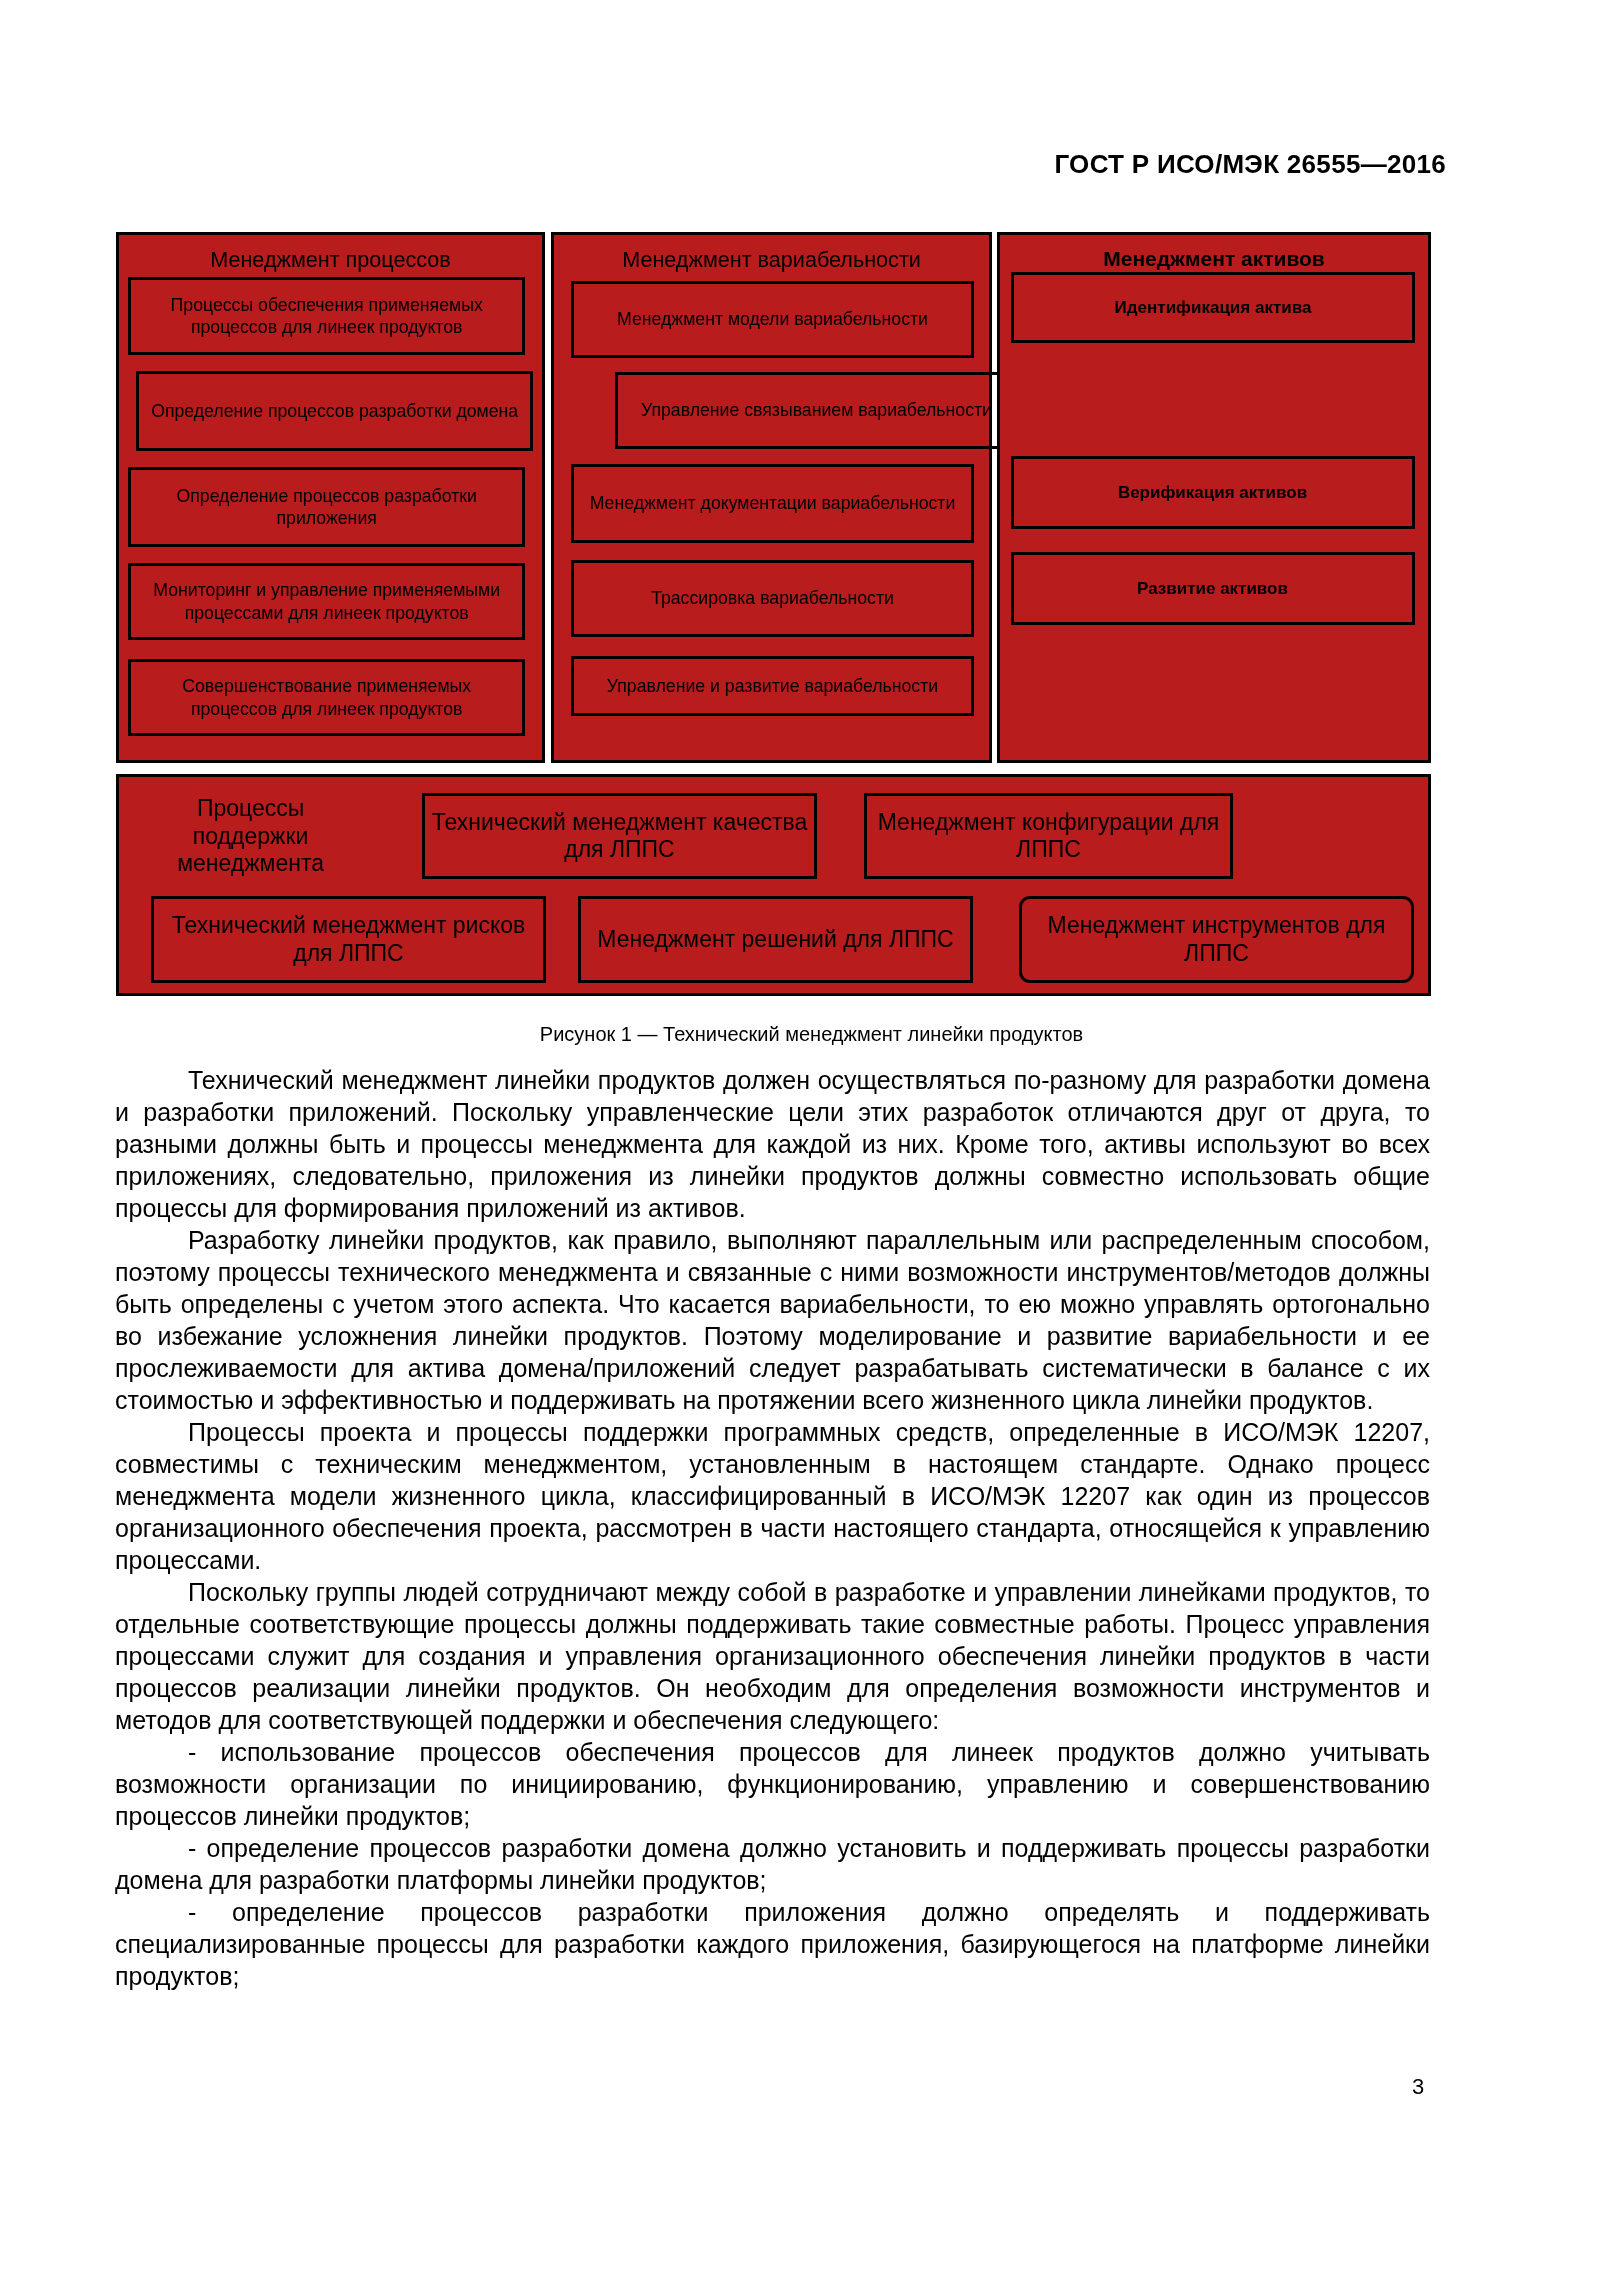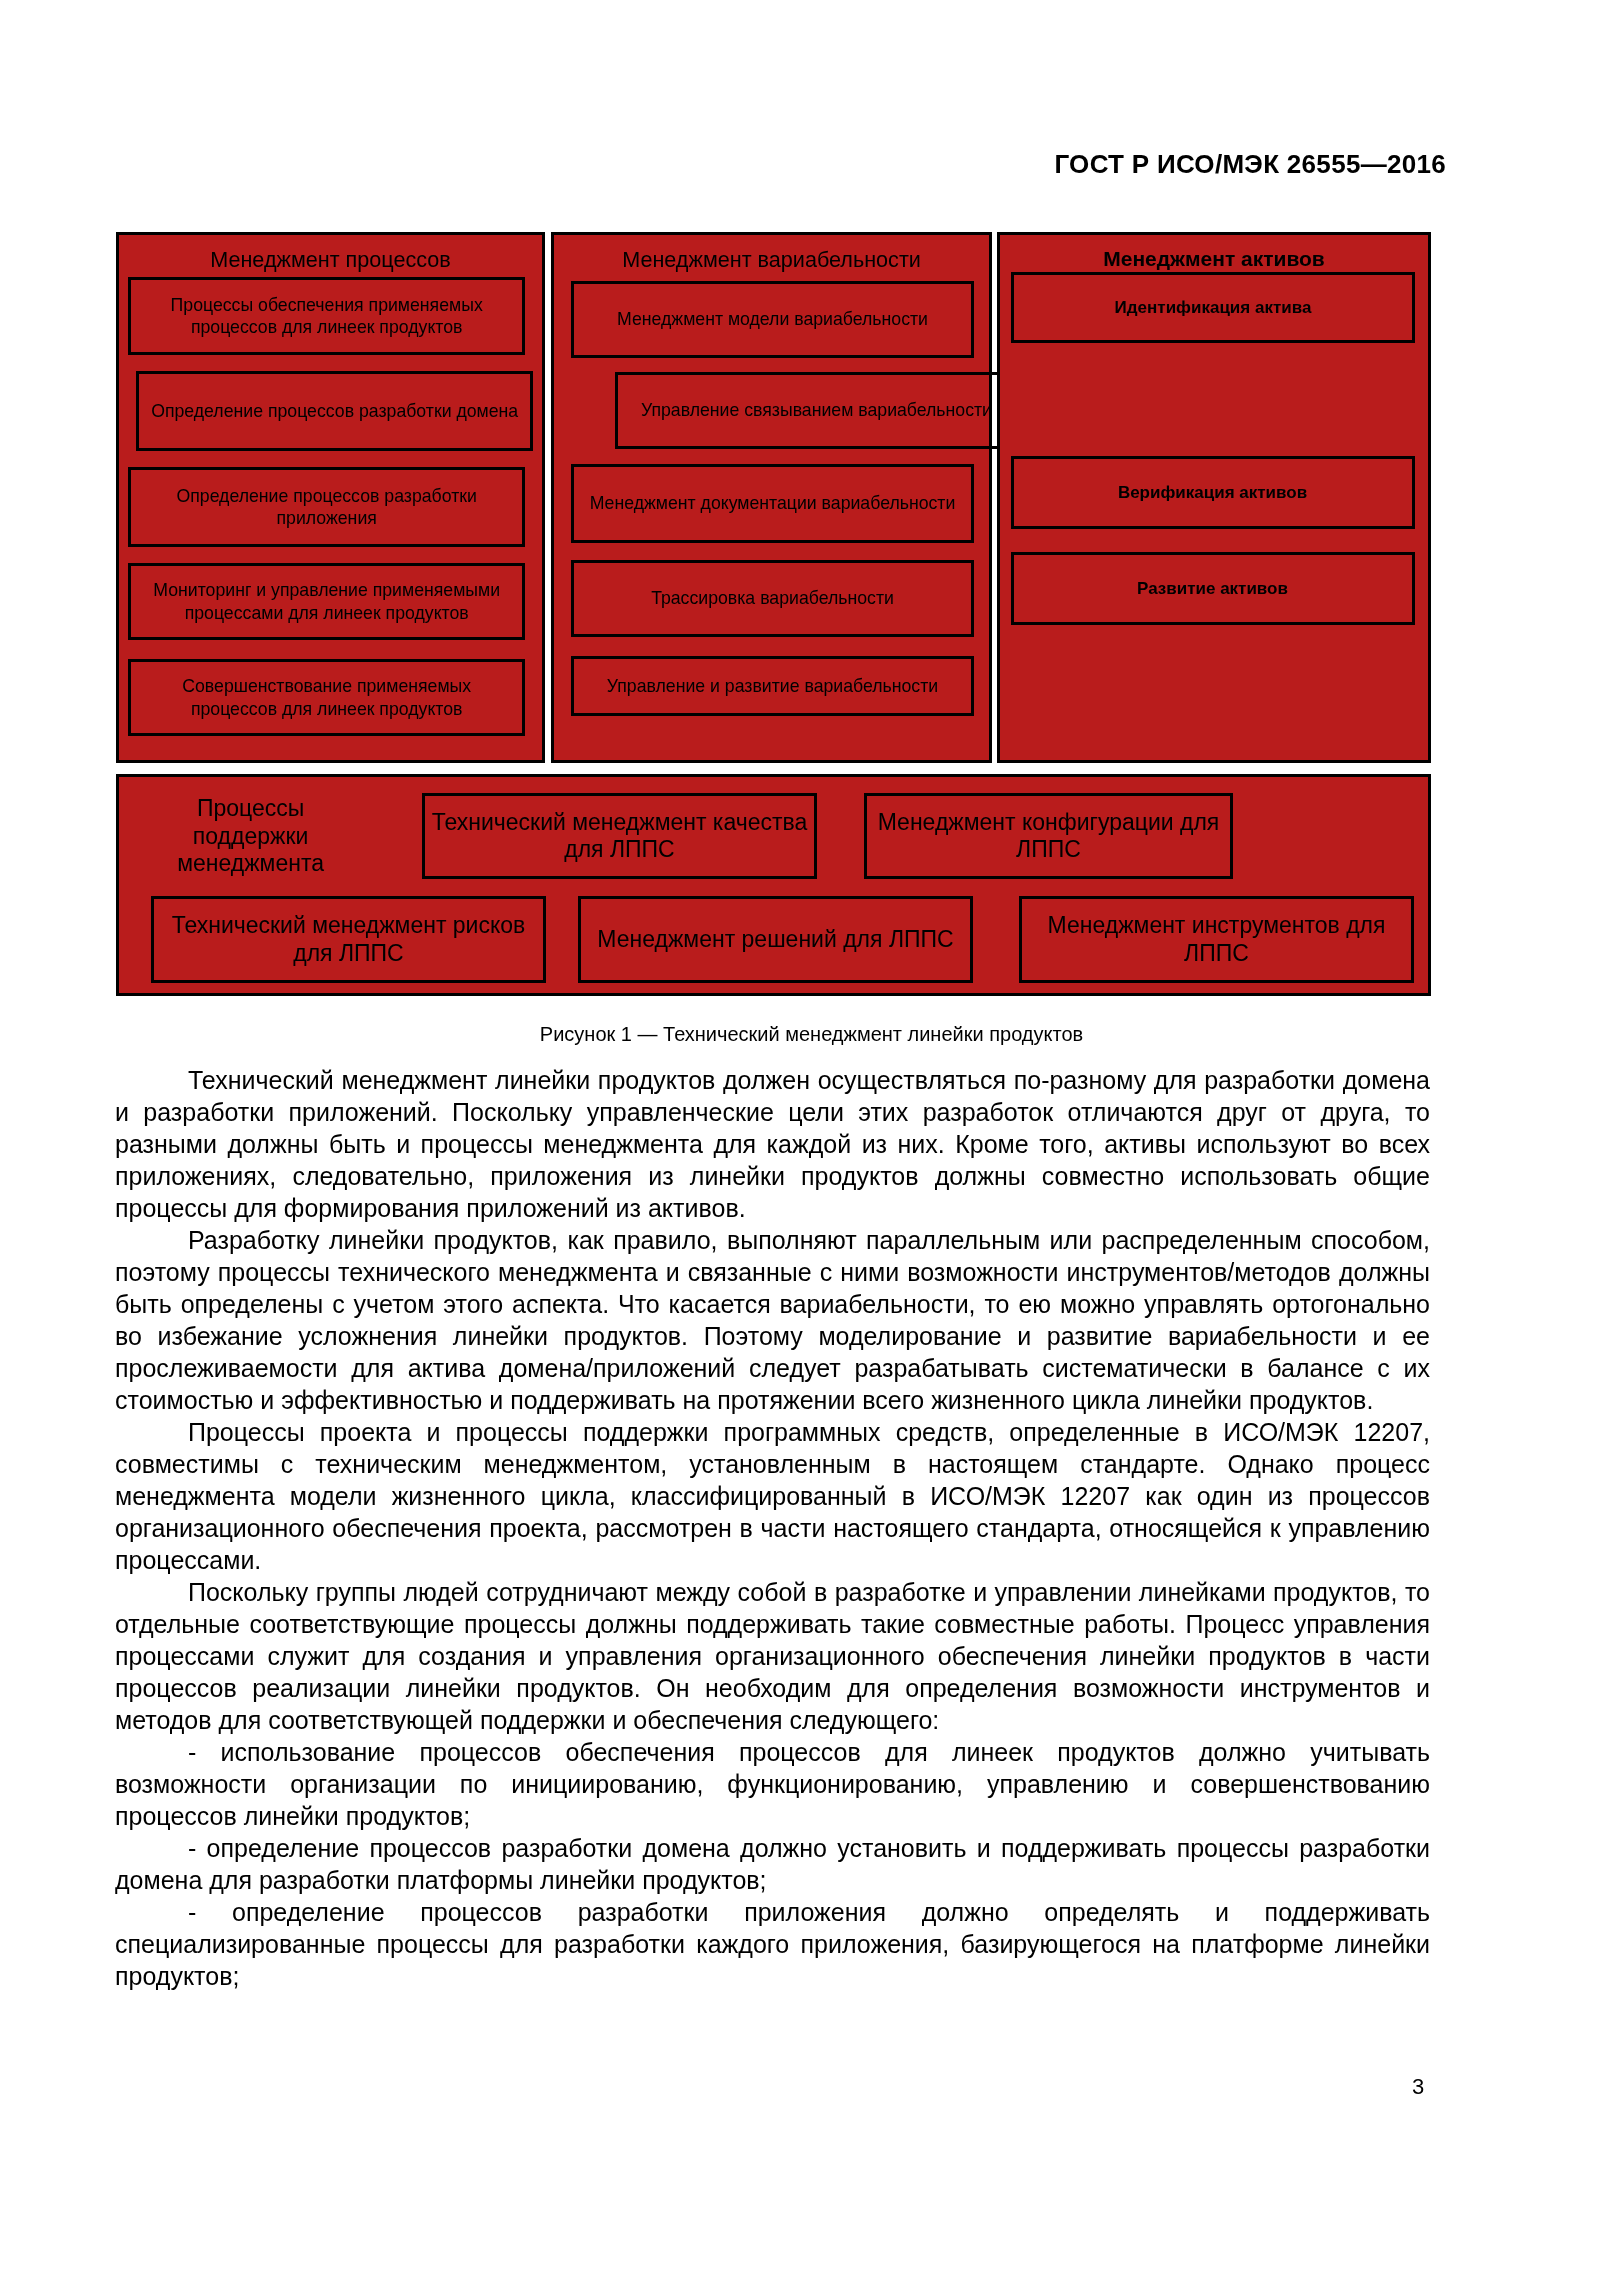"Менеджмент инструментов для ЛППС" div.sbox { border-radius: none -> 11px }
